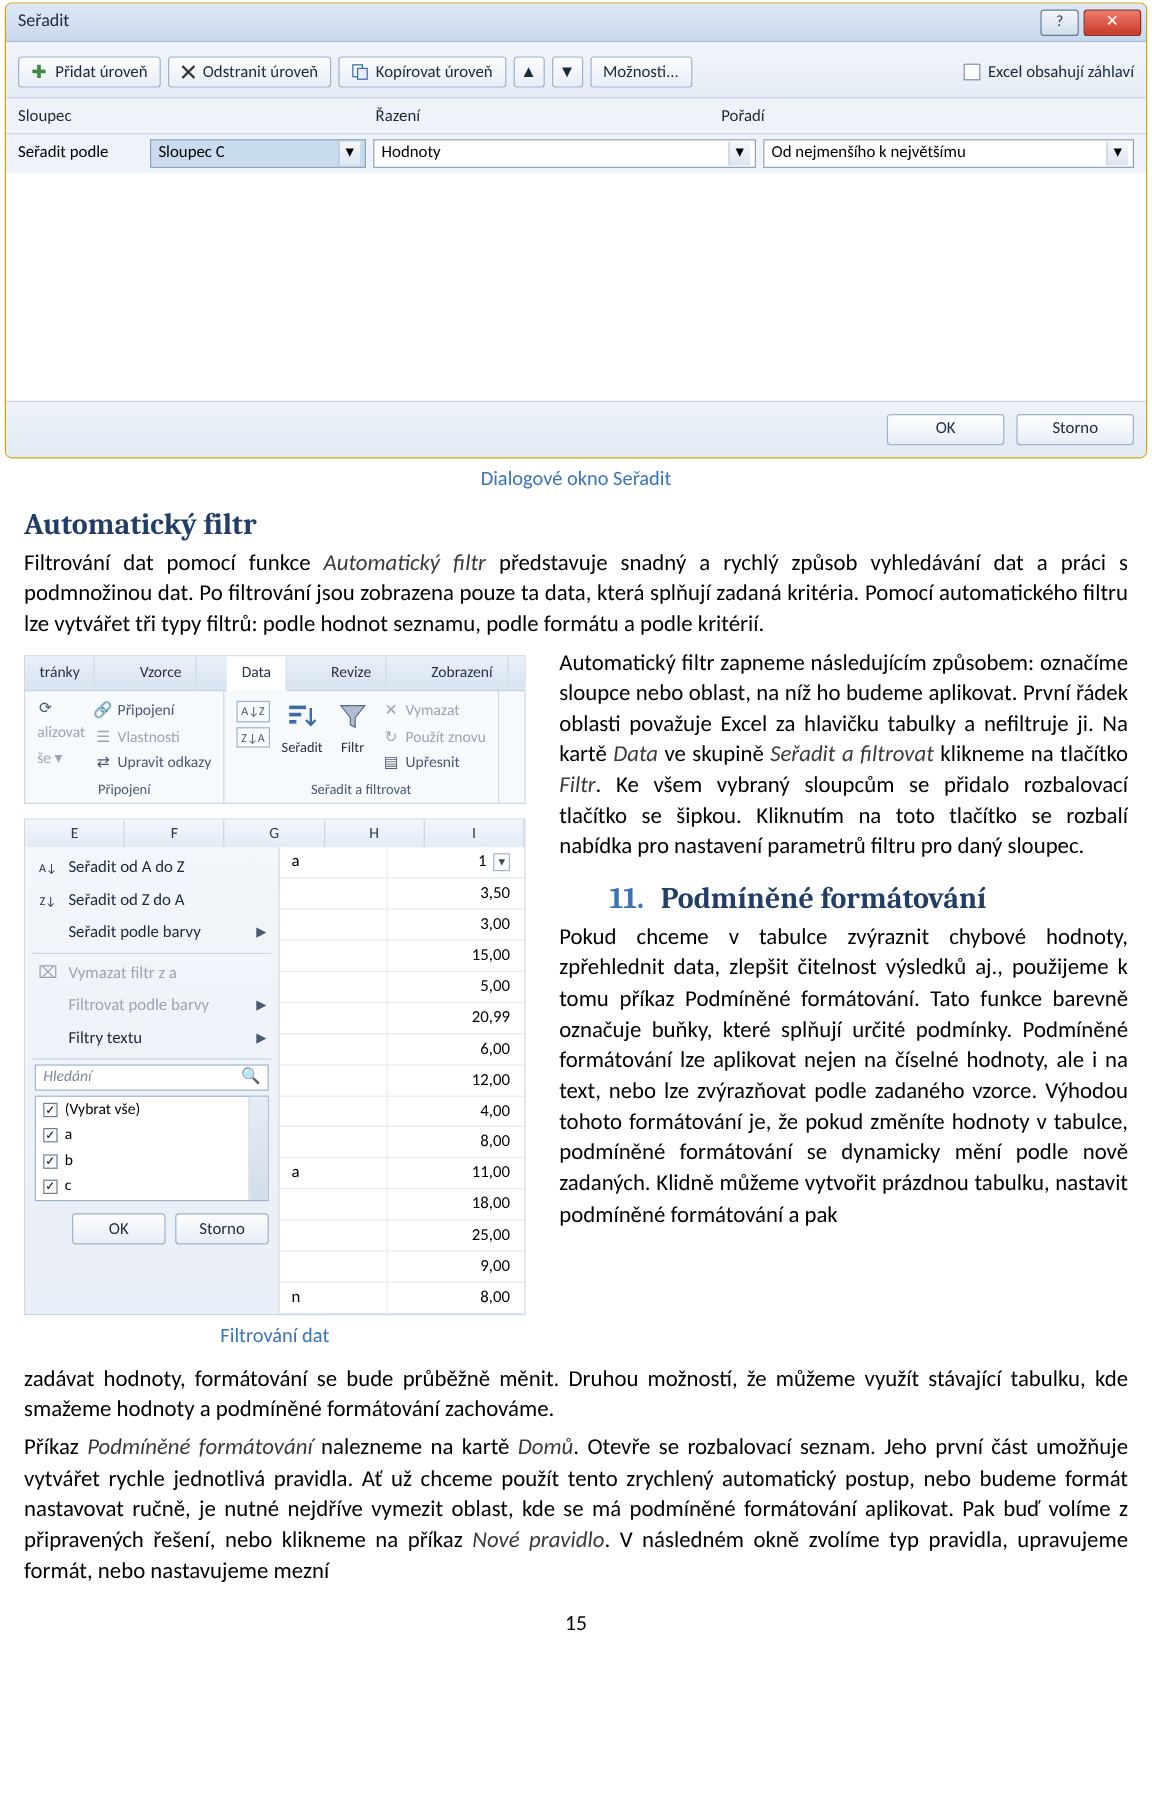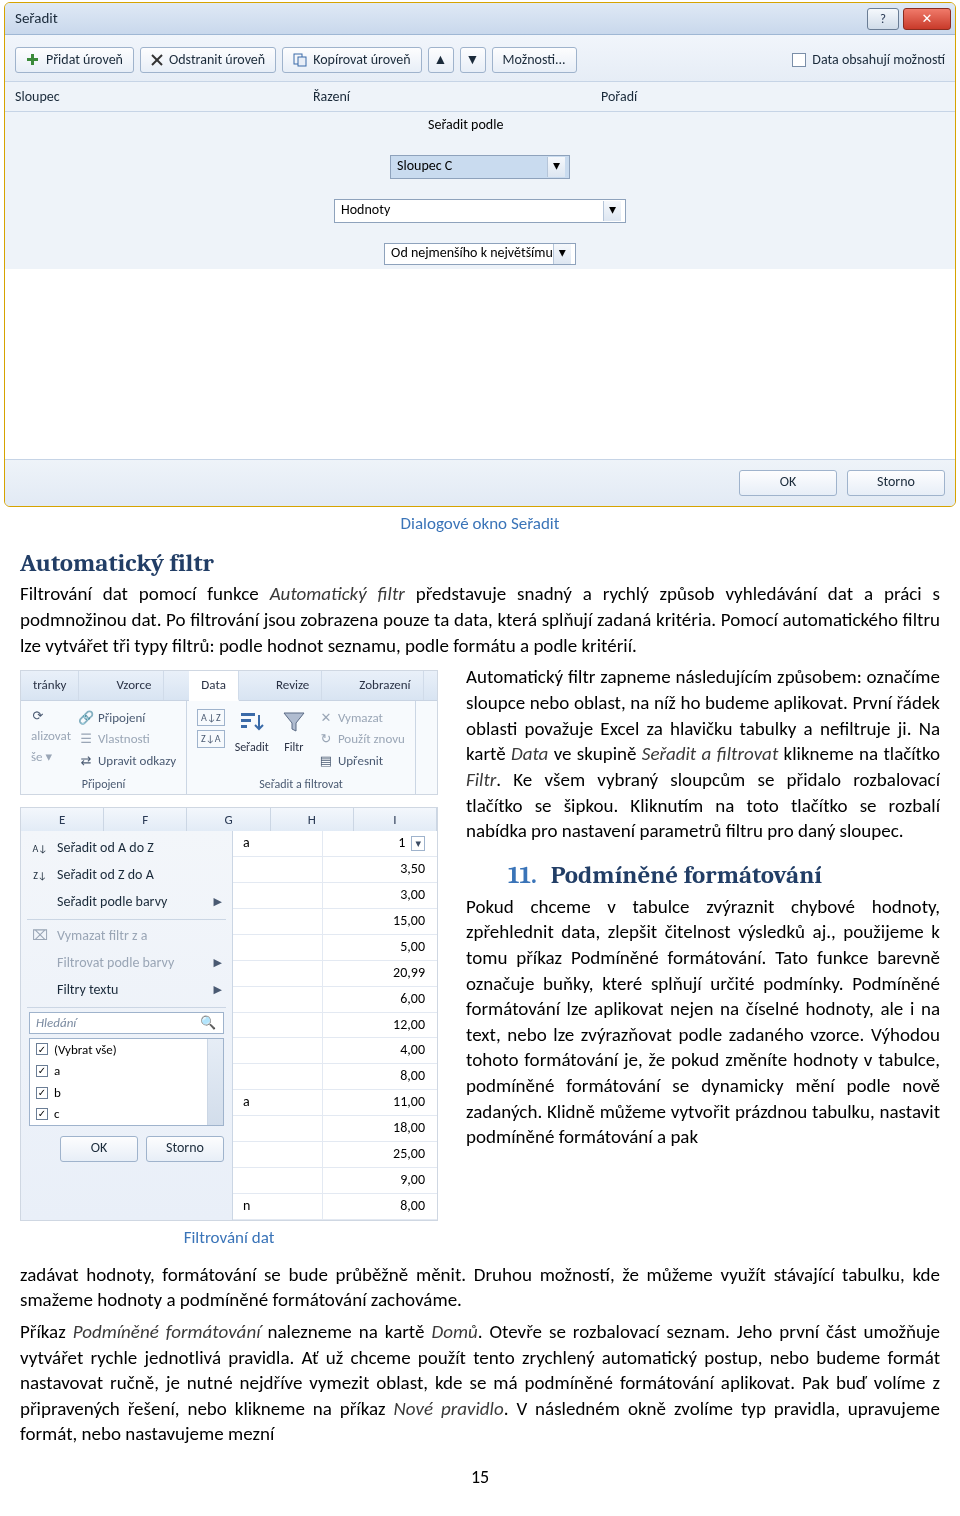"Data obsahují možností" span { text: Data obsahují možností -> Excel obsahují záhlaví }
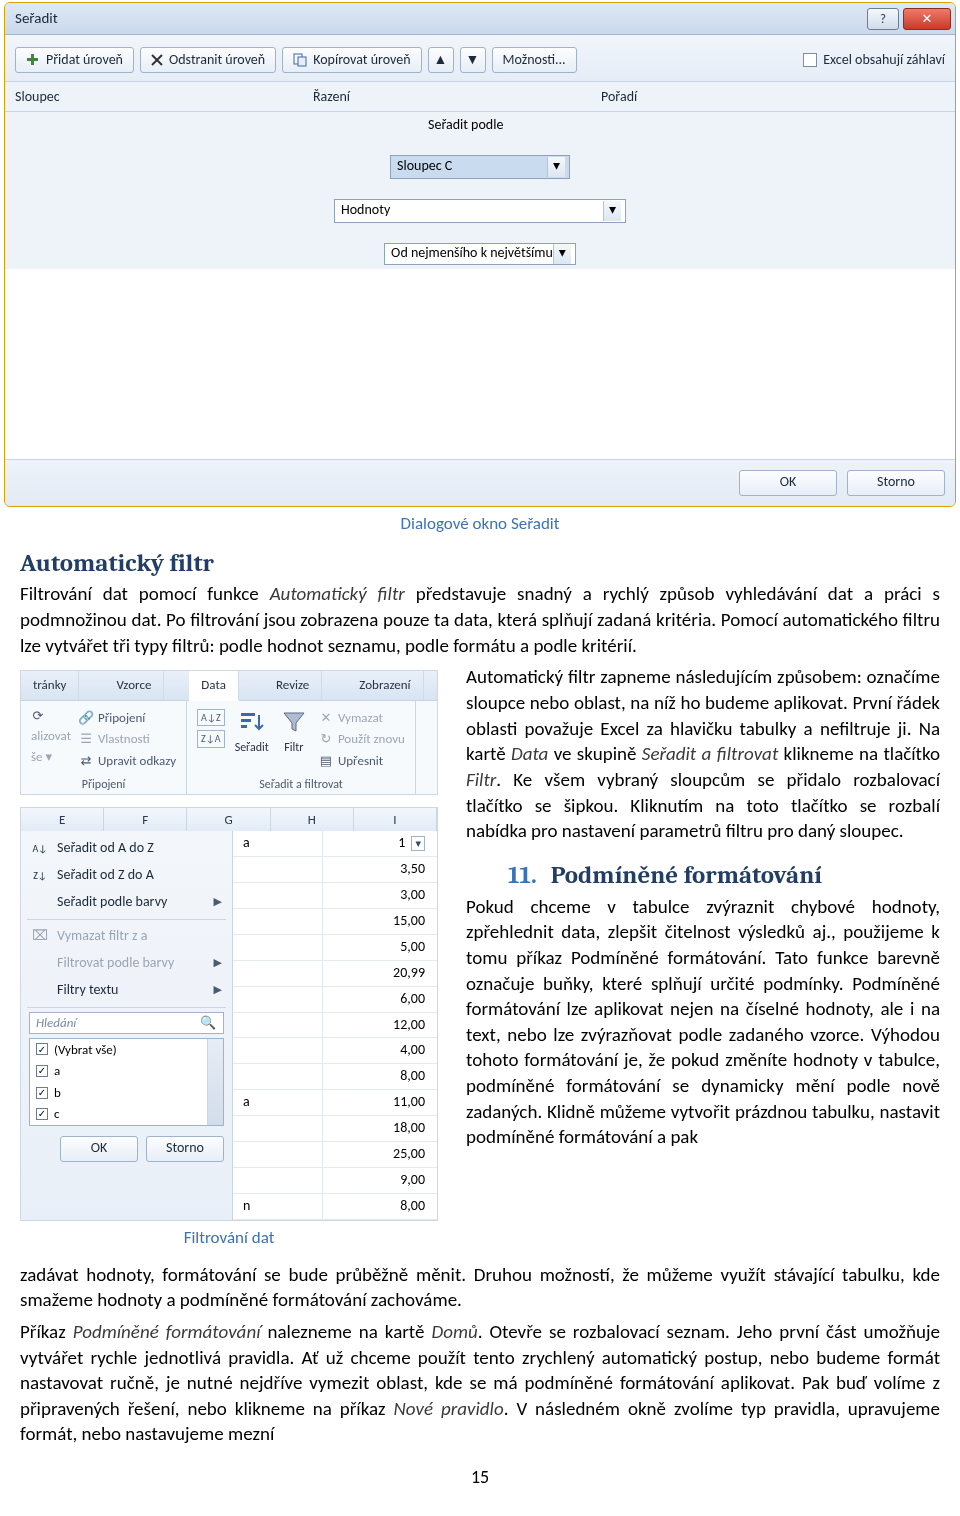"Seřadit podle" .grid-row { flex-direction: column -> none; gap: 20px -> 6px }
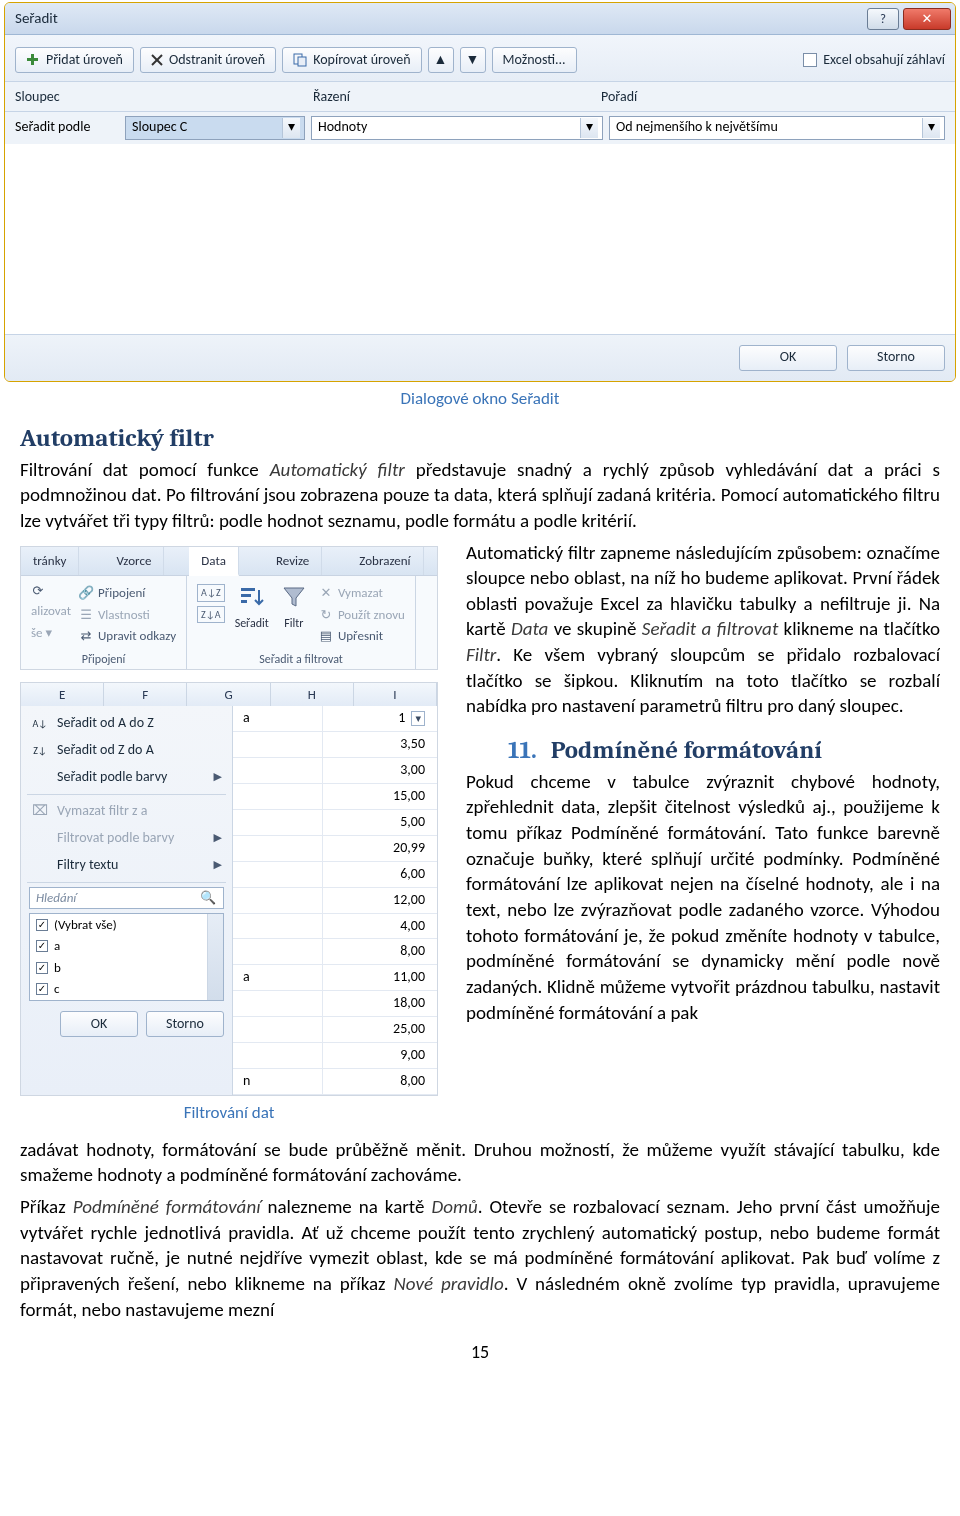"Hodnoty" .dd2 { width: 292px -> 319px }
